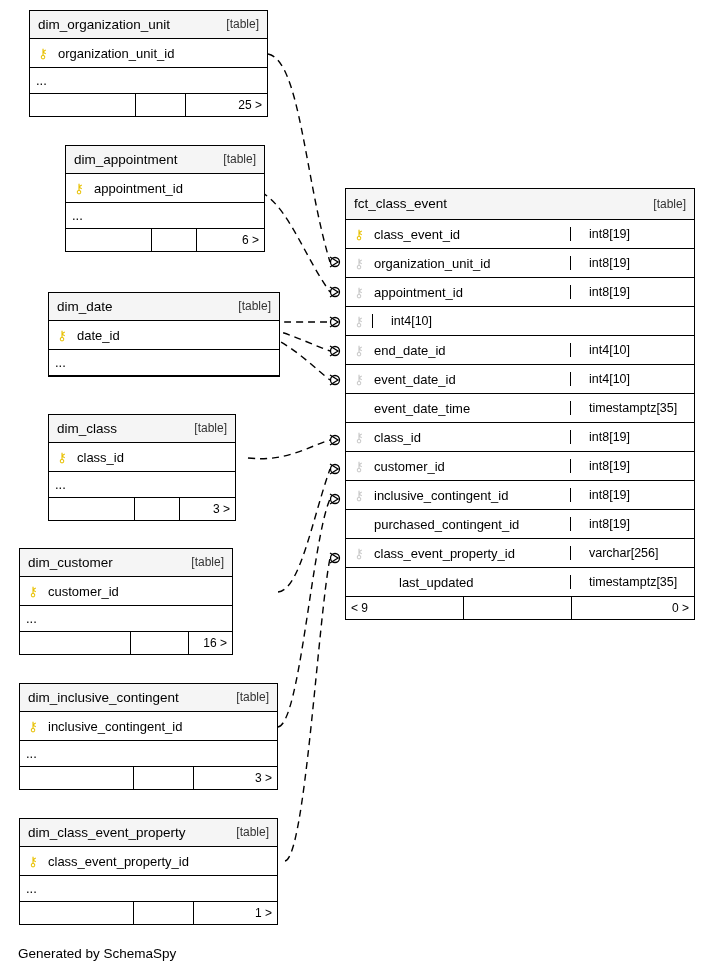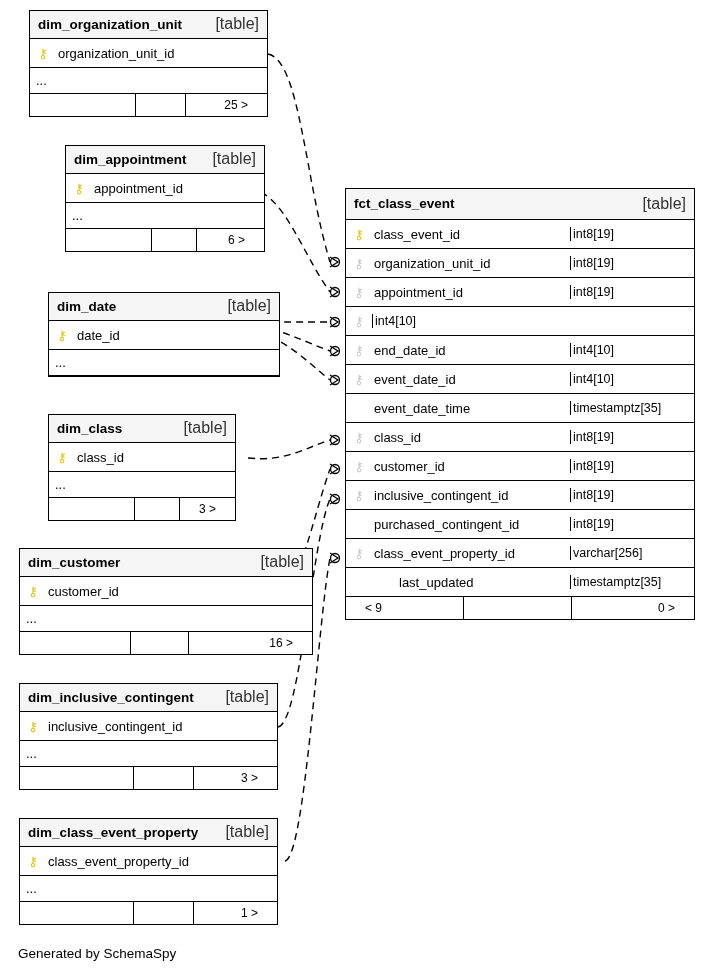"dim_organization_unit" .table-name { font-weight: bold -> normal }
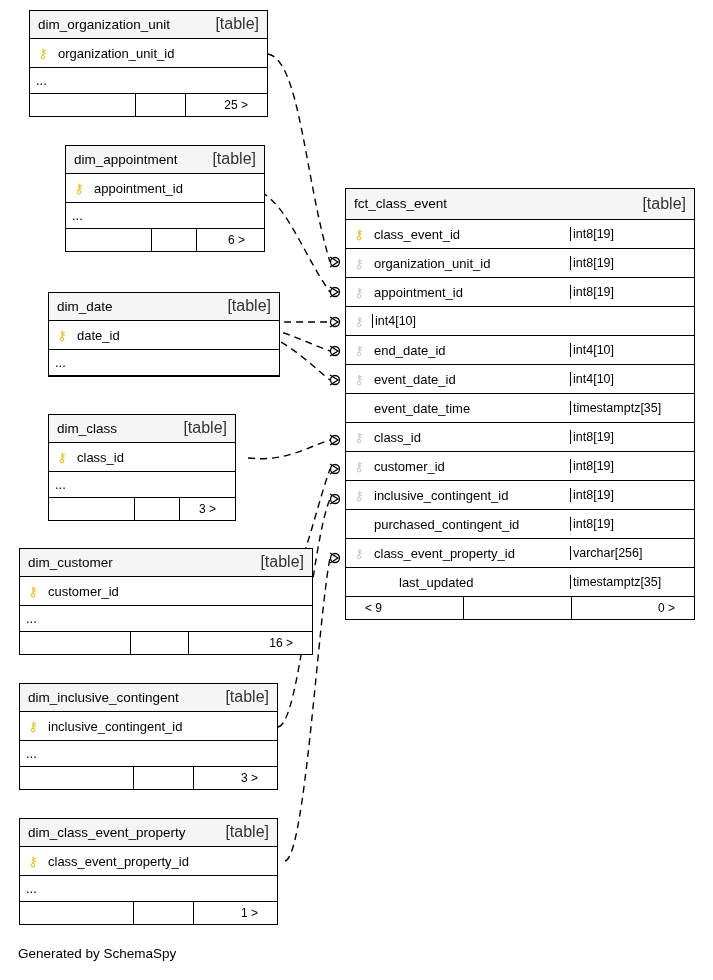"[table]" .table-tag { font-size: 16px -> 12px }
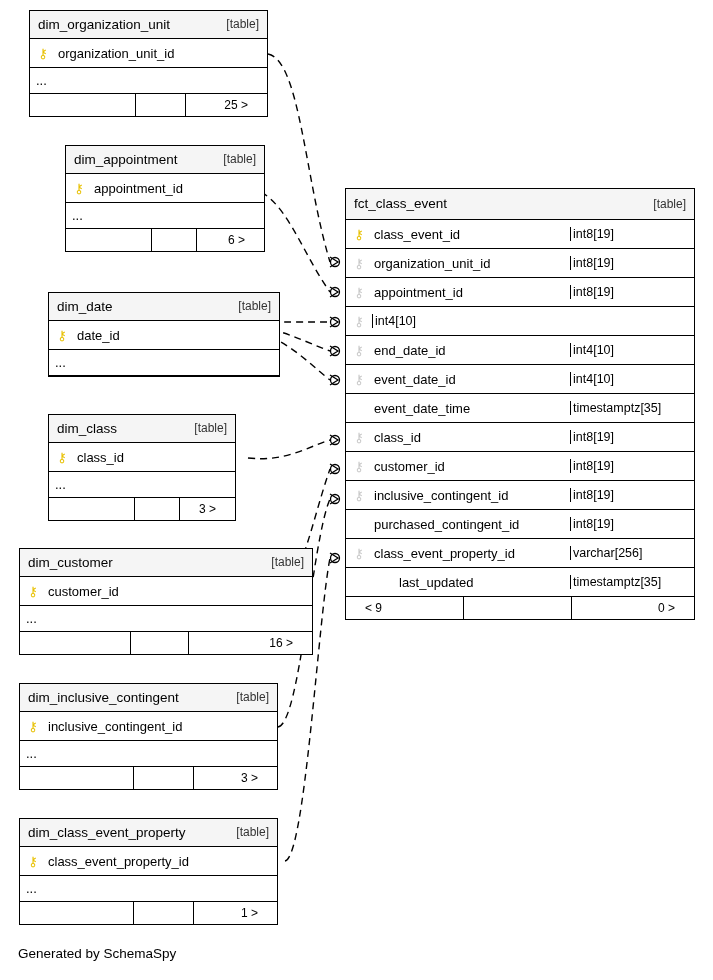"25 >" .footer-cell { padding: 0 19px -> 0 5px }
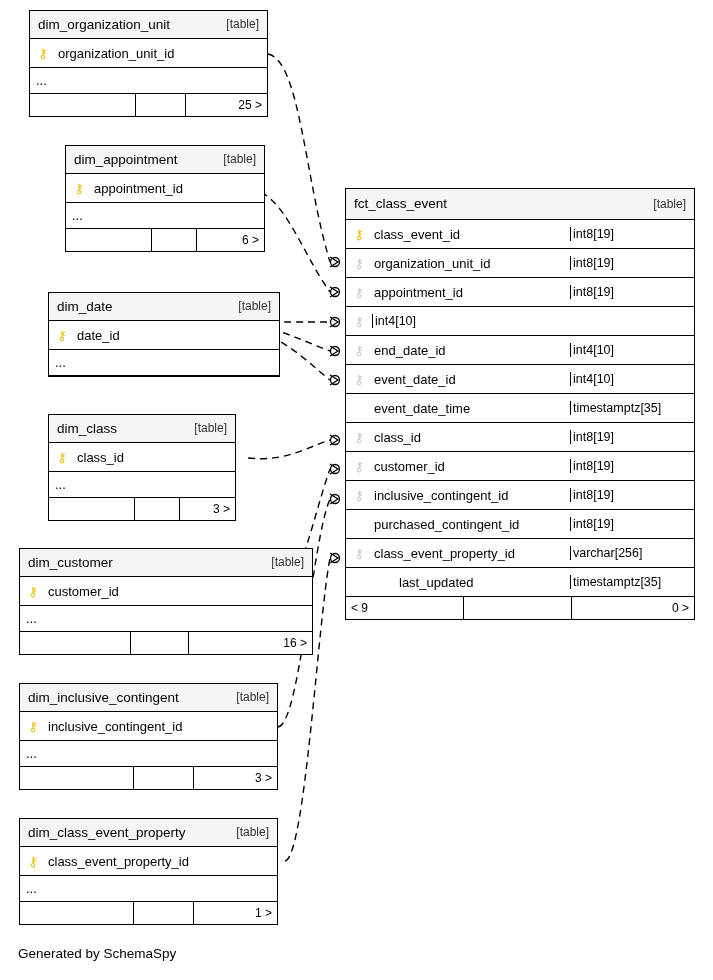"int8[19]" .col-type { padding-left: 2px -> 18px }
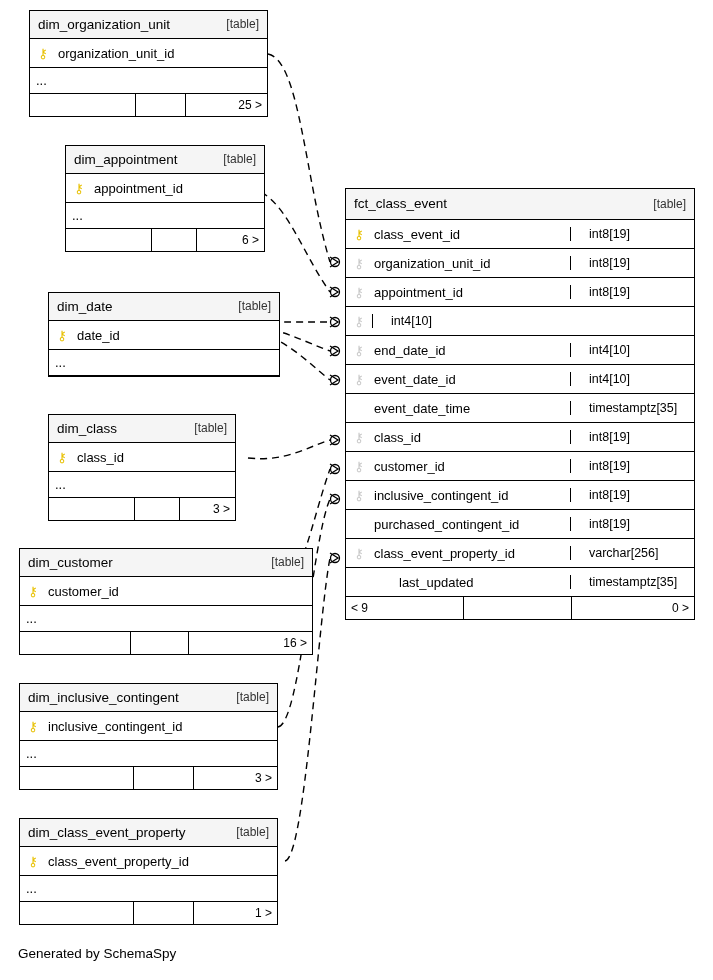"dim_customer" div.table-box { width: 294px -> 214px }
